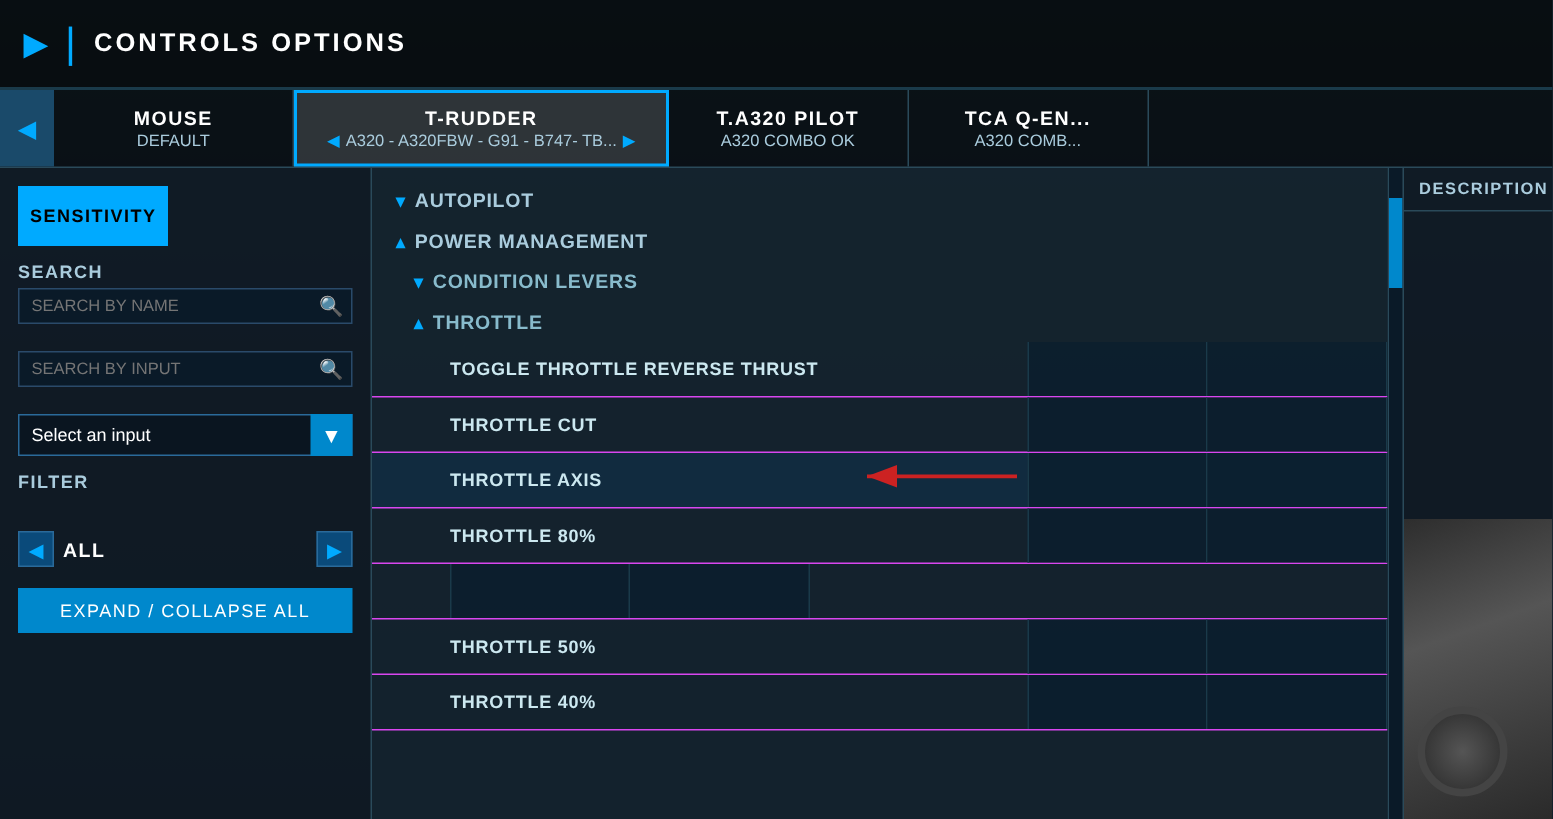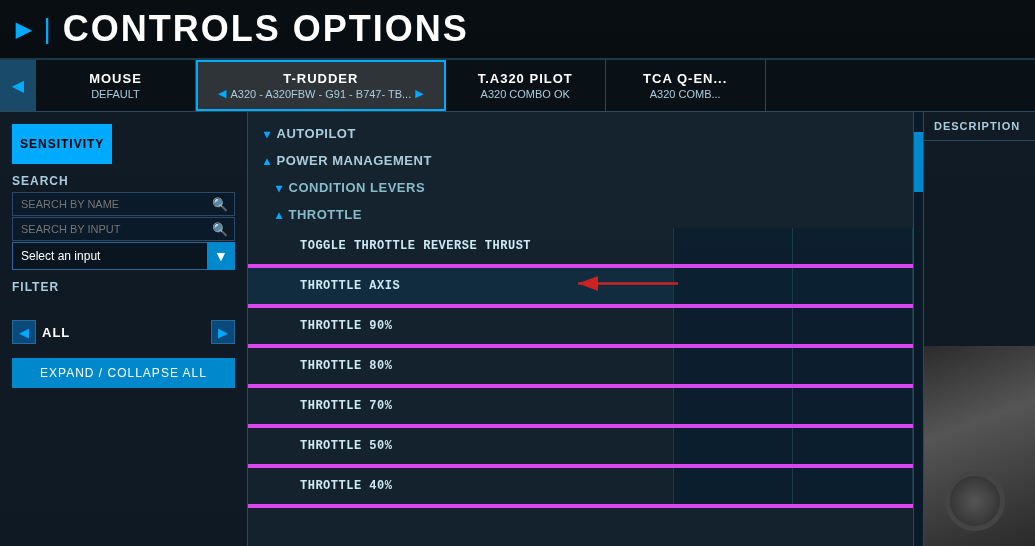"CONTROLS OPTIONS" .header-title { font-size: 36px -> 17px }
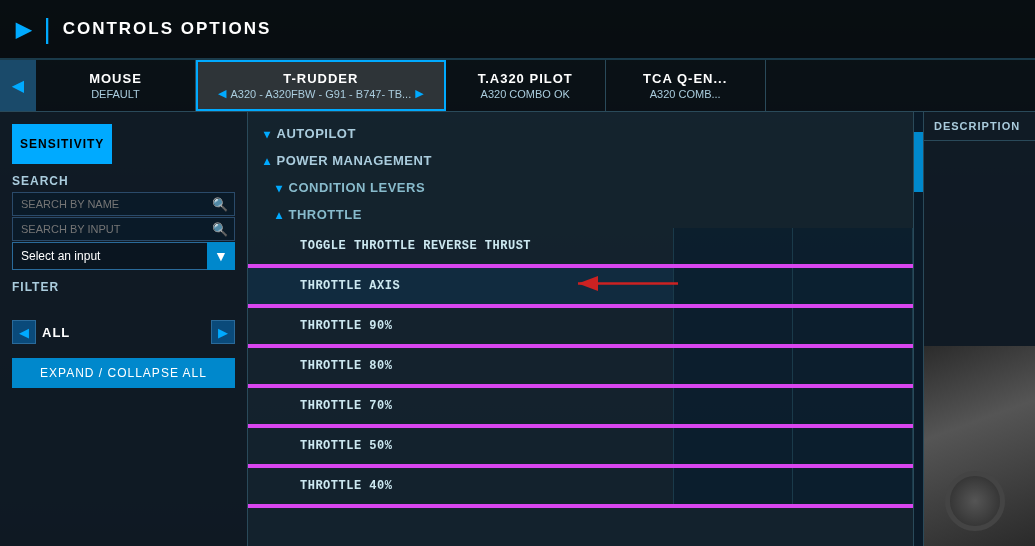"DESCRIPTION" .right-panel { width: 112px -> 100px }
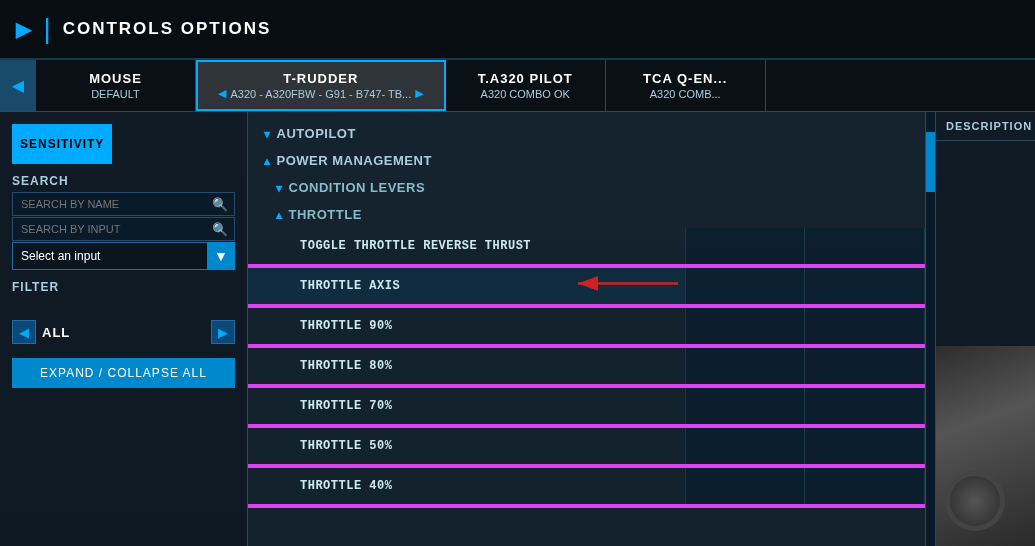"SEARCH BY NAME" div { gap: 1px -> 18px }
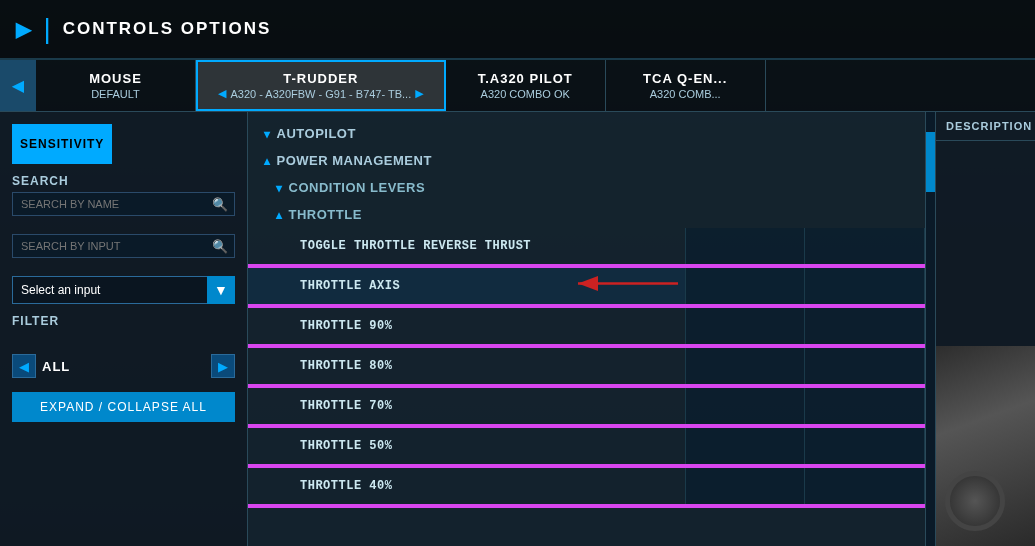"TOGGLE THROTTLE REVERSE THRUST" .control-row { border-bottom: 4px solid #d946ef -> 1px solid #d946ef; font-family: Liberation Mono, monospace -> none }
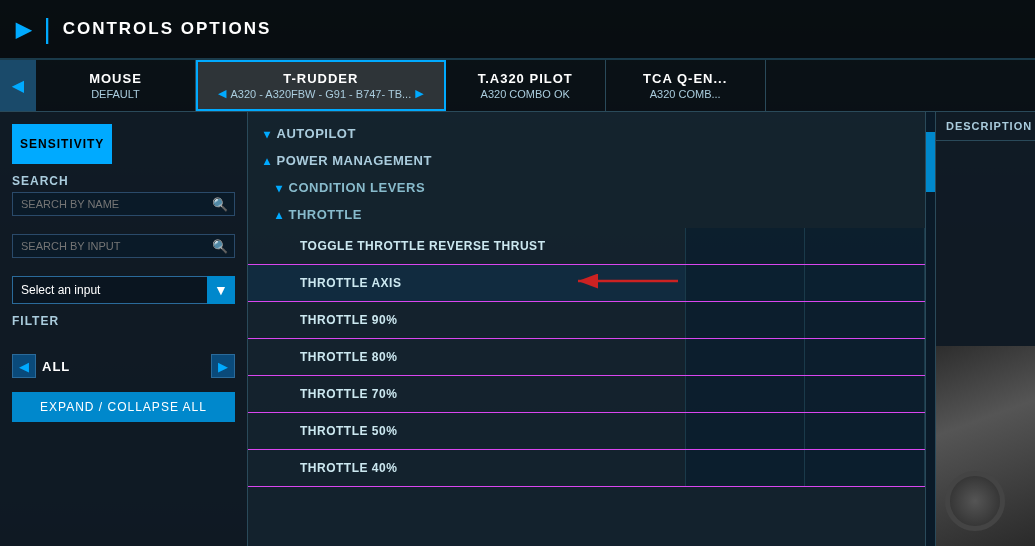"THROTTLE CUT" div.control-row { html: none -> <div> <span>THROTTLE CUT</span> <div> <div></div> <div></div> </div> </div> }
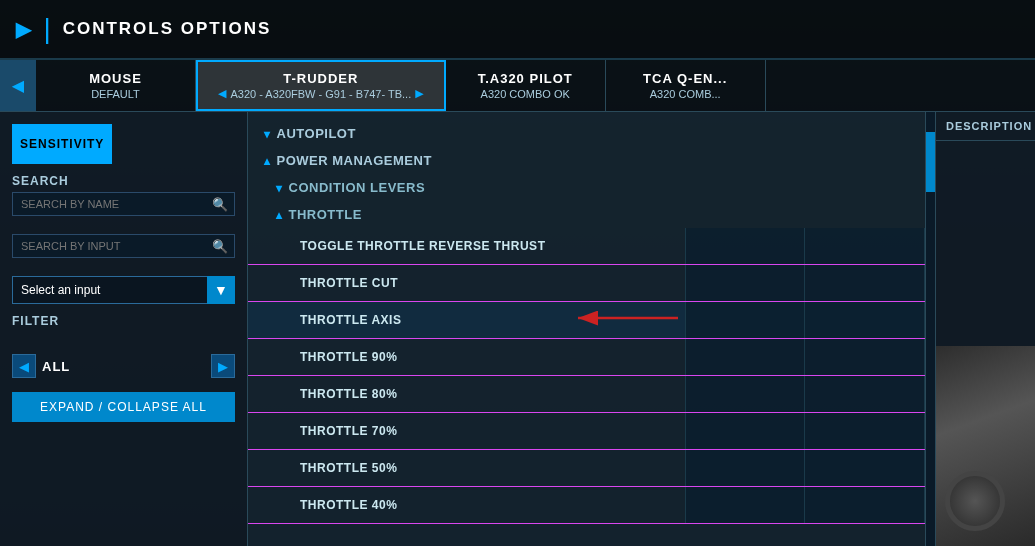"THROTTLE 90%" div.control-row { html: <div> <span>THROTTLE 90%</span> <div> <div></div> <div></div> </div> </div> -> none }
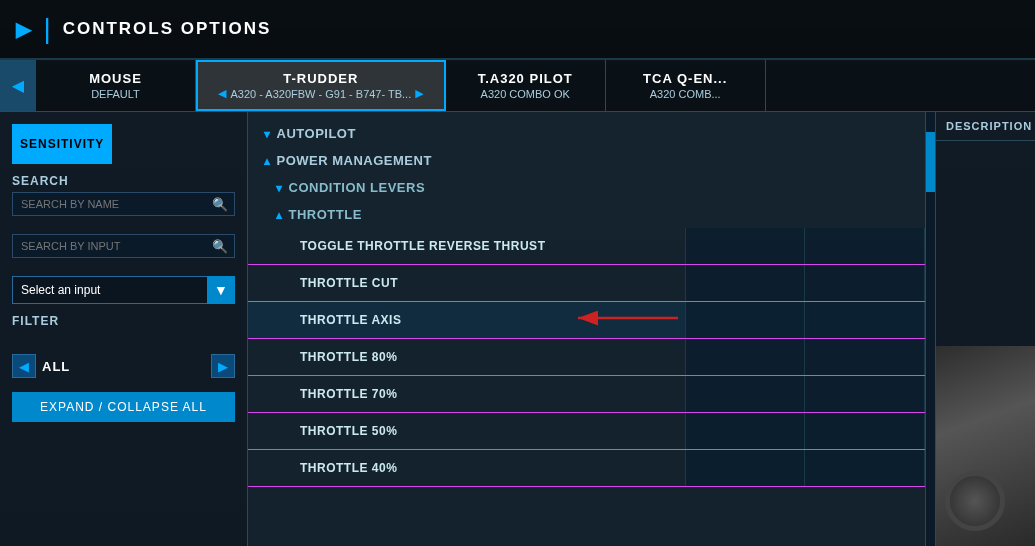"THROTTLE 70%" span.control-name { html: <span>THROTTLE 70%</span> -> none }
